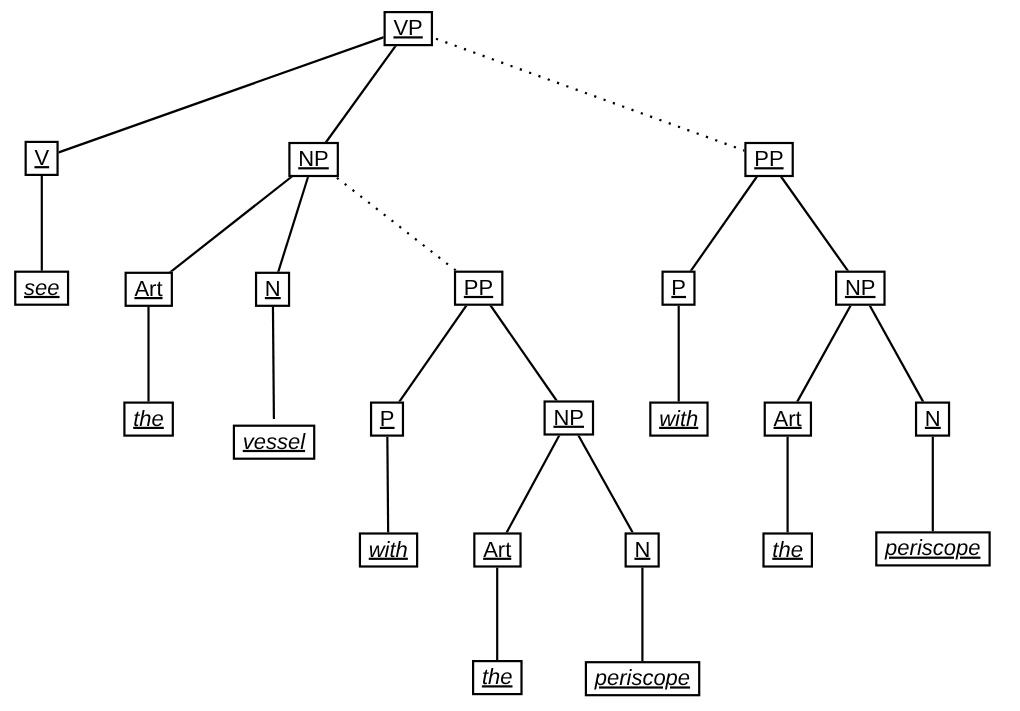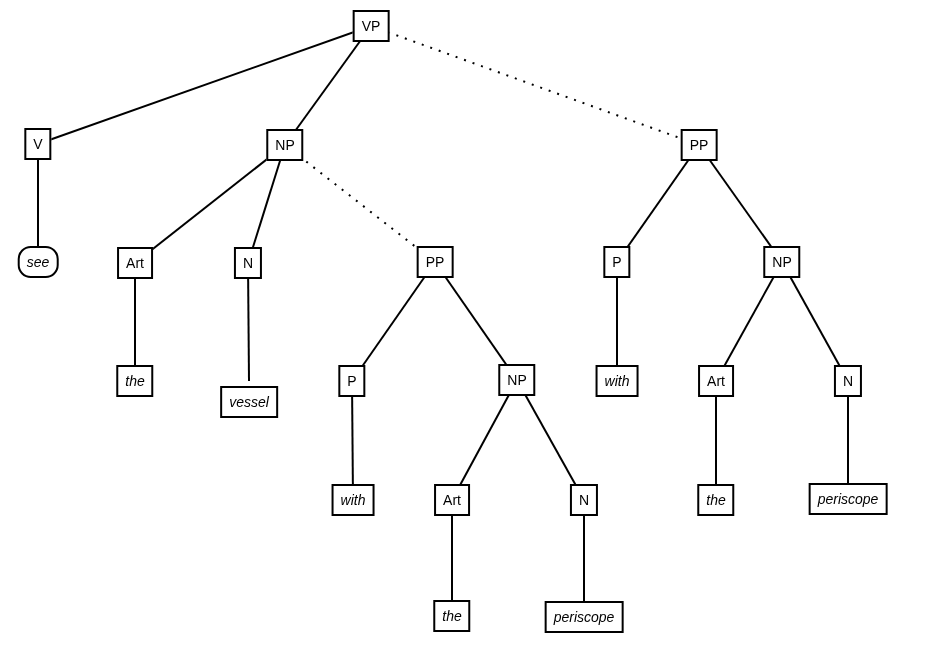"VP" .node { font-size: 14px -> 20px; text-decoration: none -> underline }
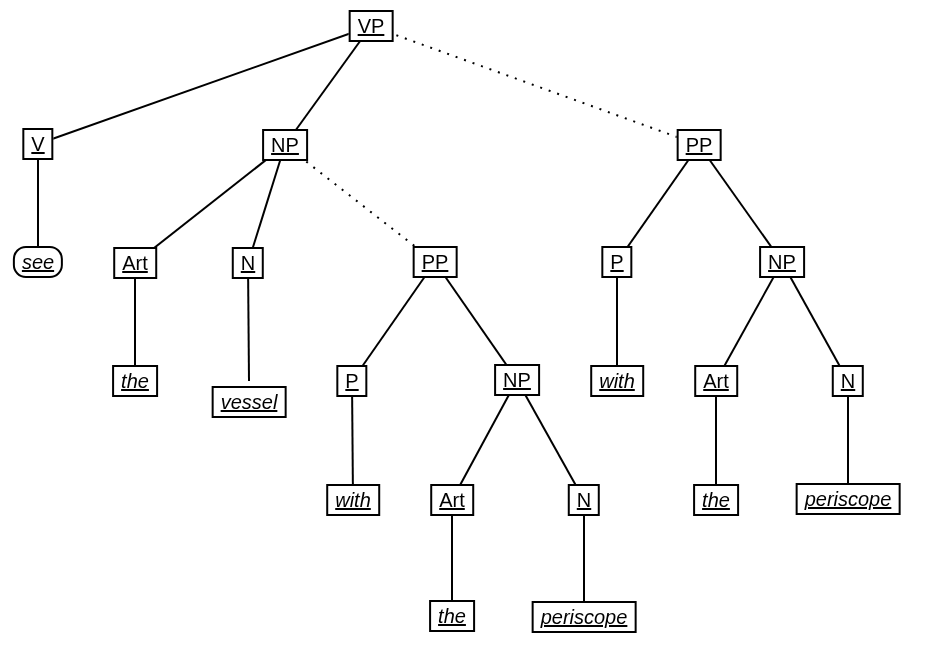"see" div.node { border-radius: 13px -> none }
